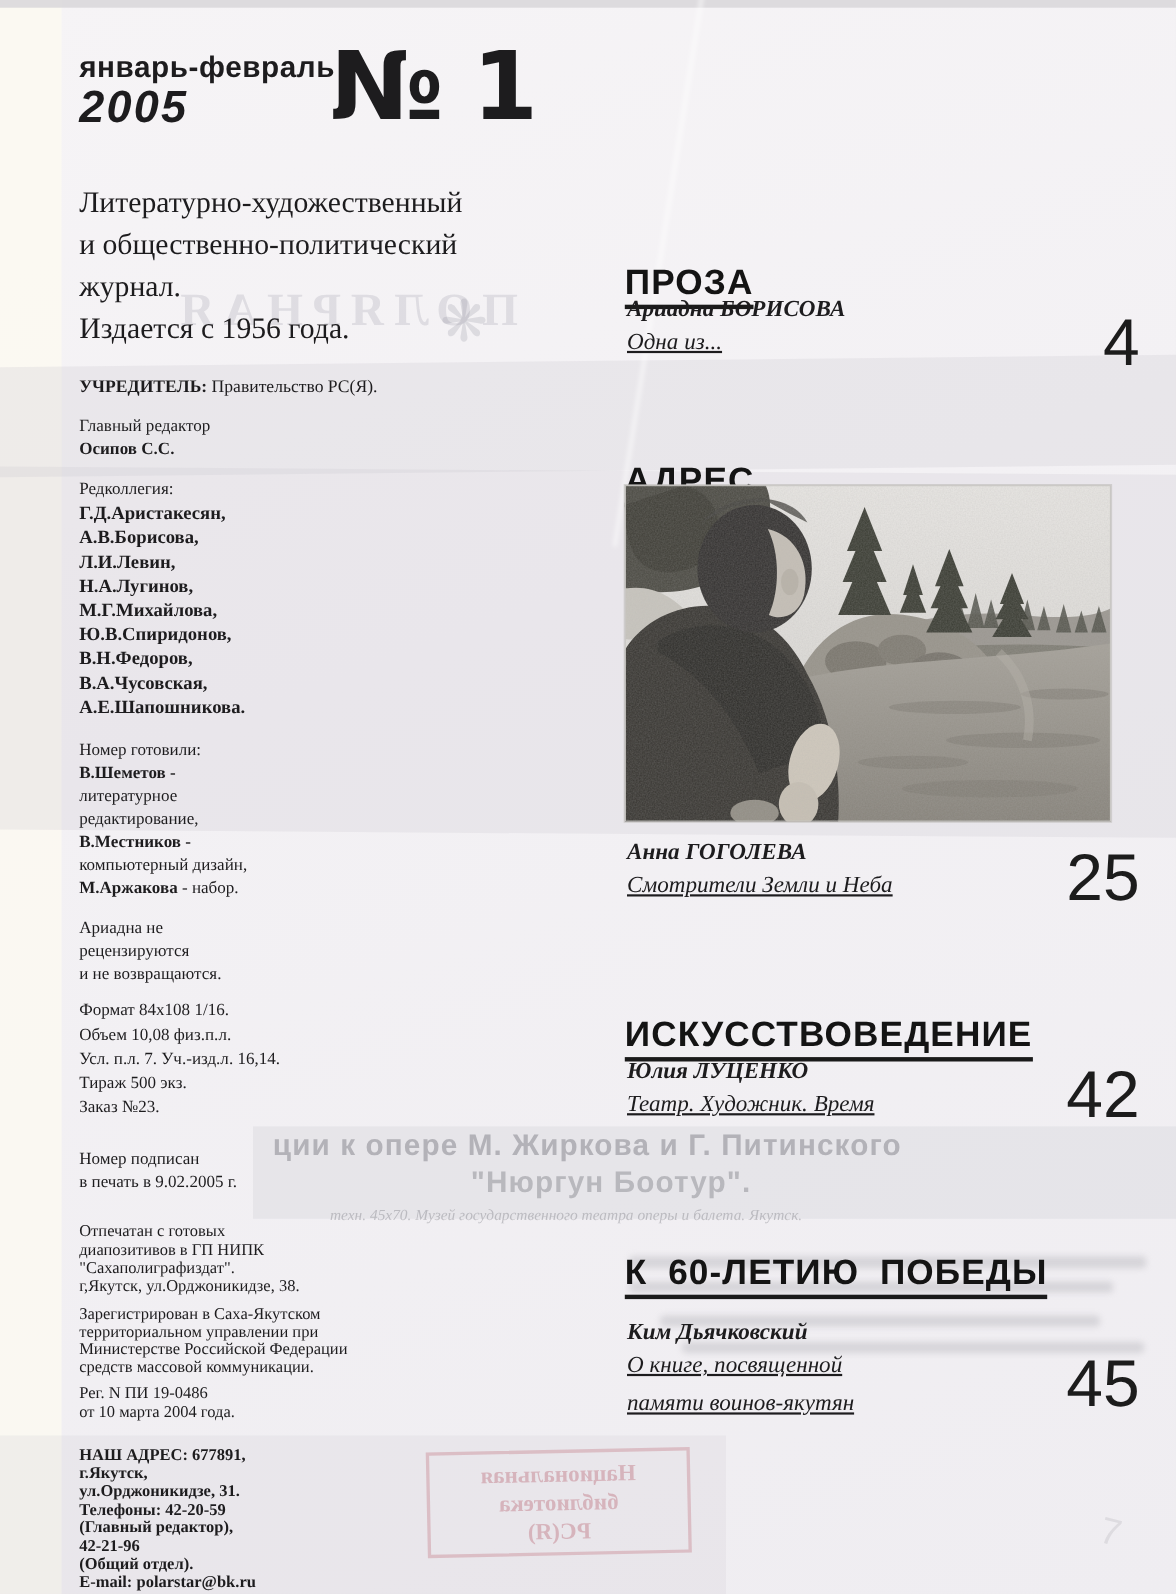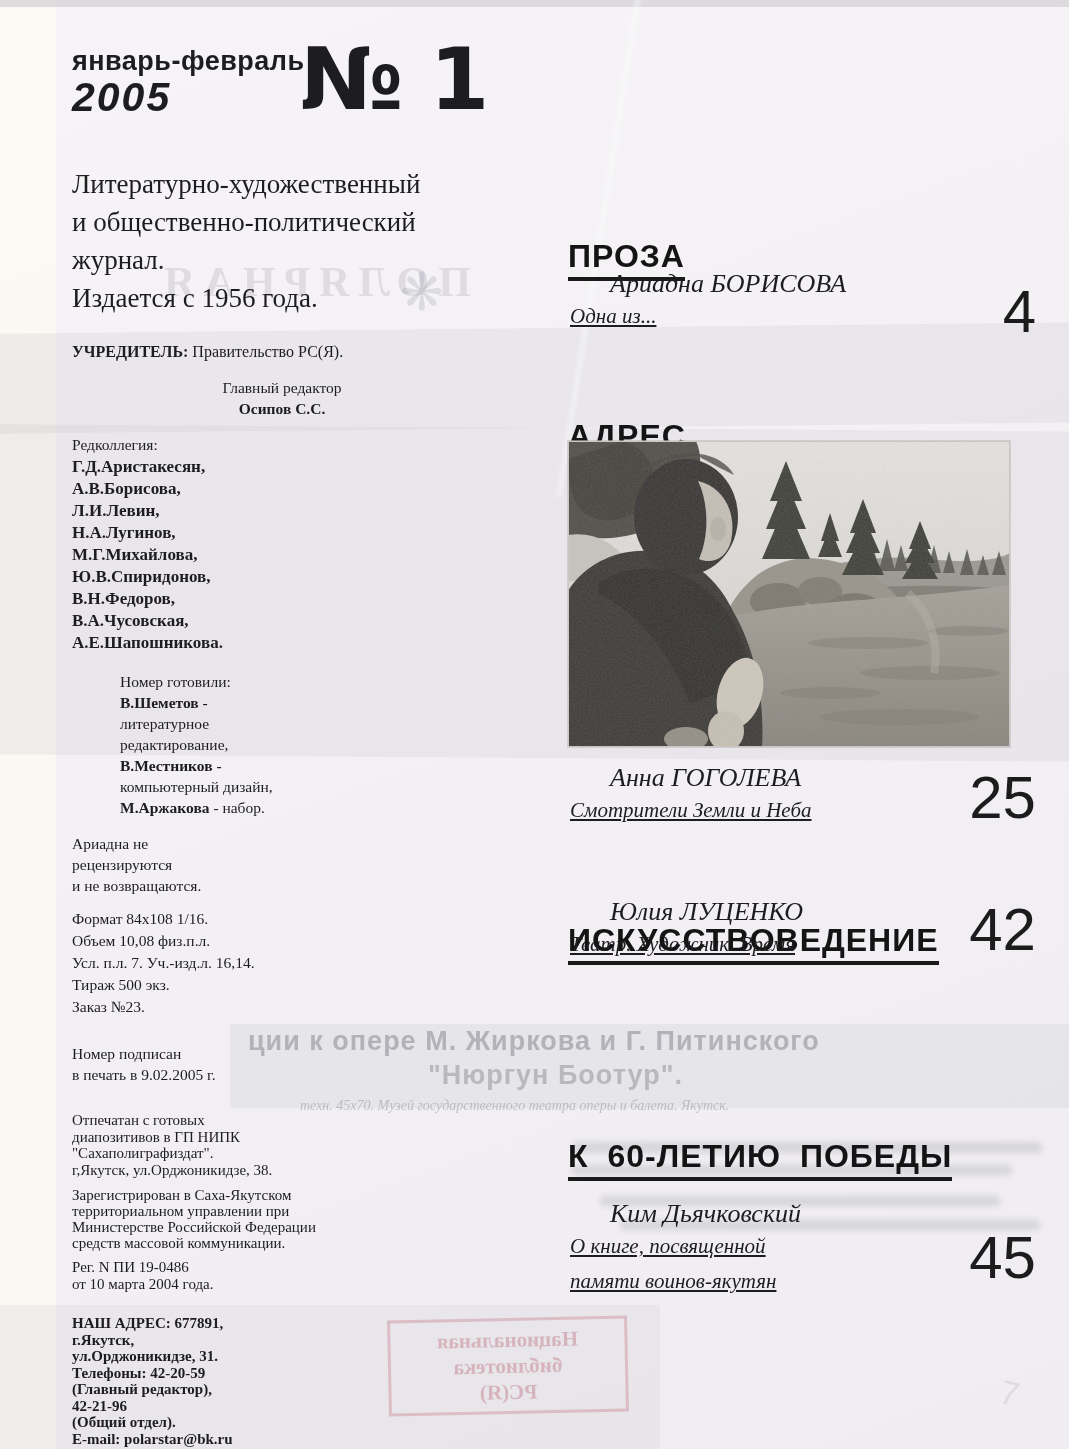"Ариадна БОРИСОВА" .entry .author { font-size: 26px -> 21px; font-weight: normal -> bold; margin-left: 40px -> none }
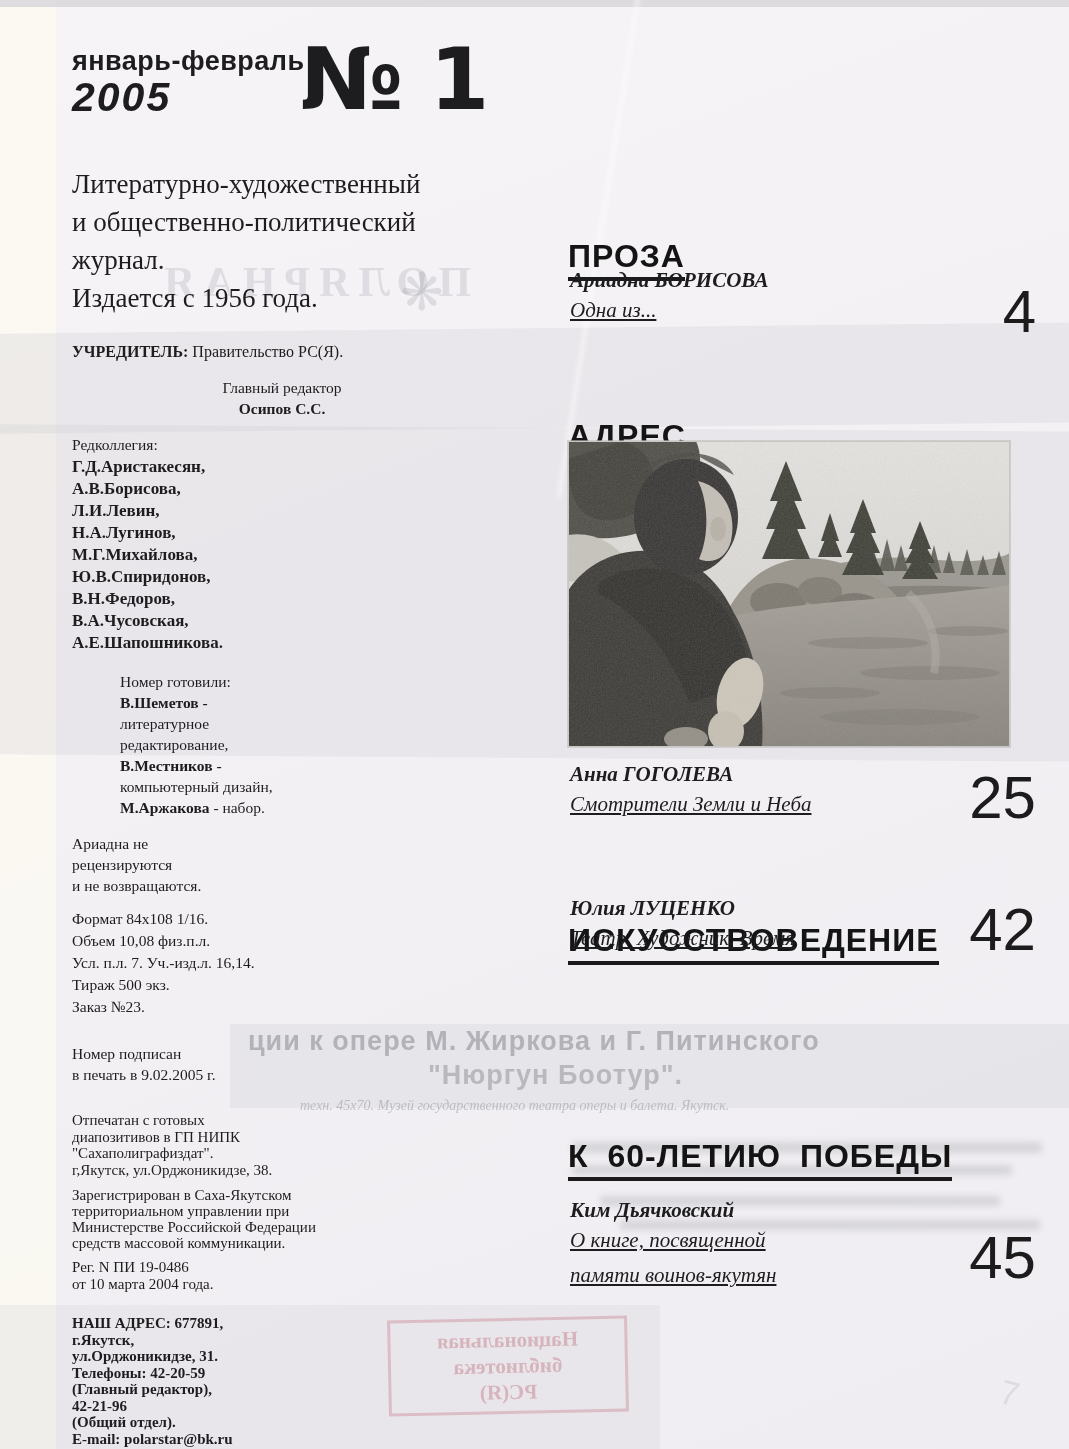"Главный редактор" .editor { text-align: center -> none }
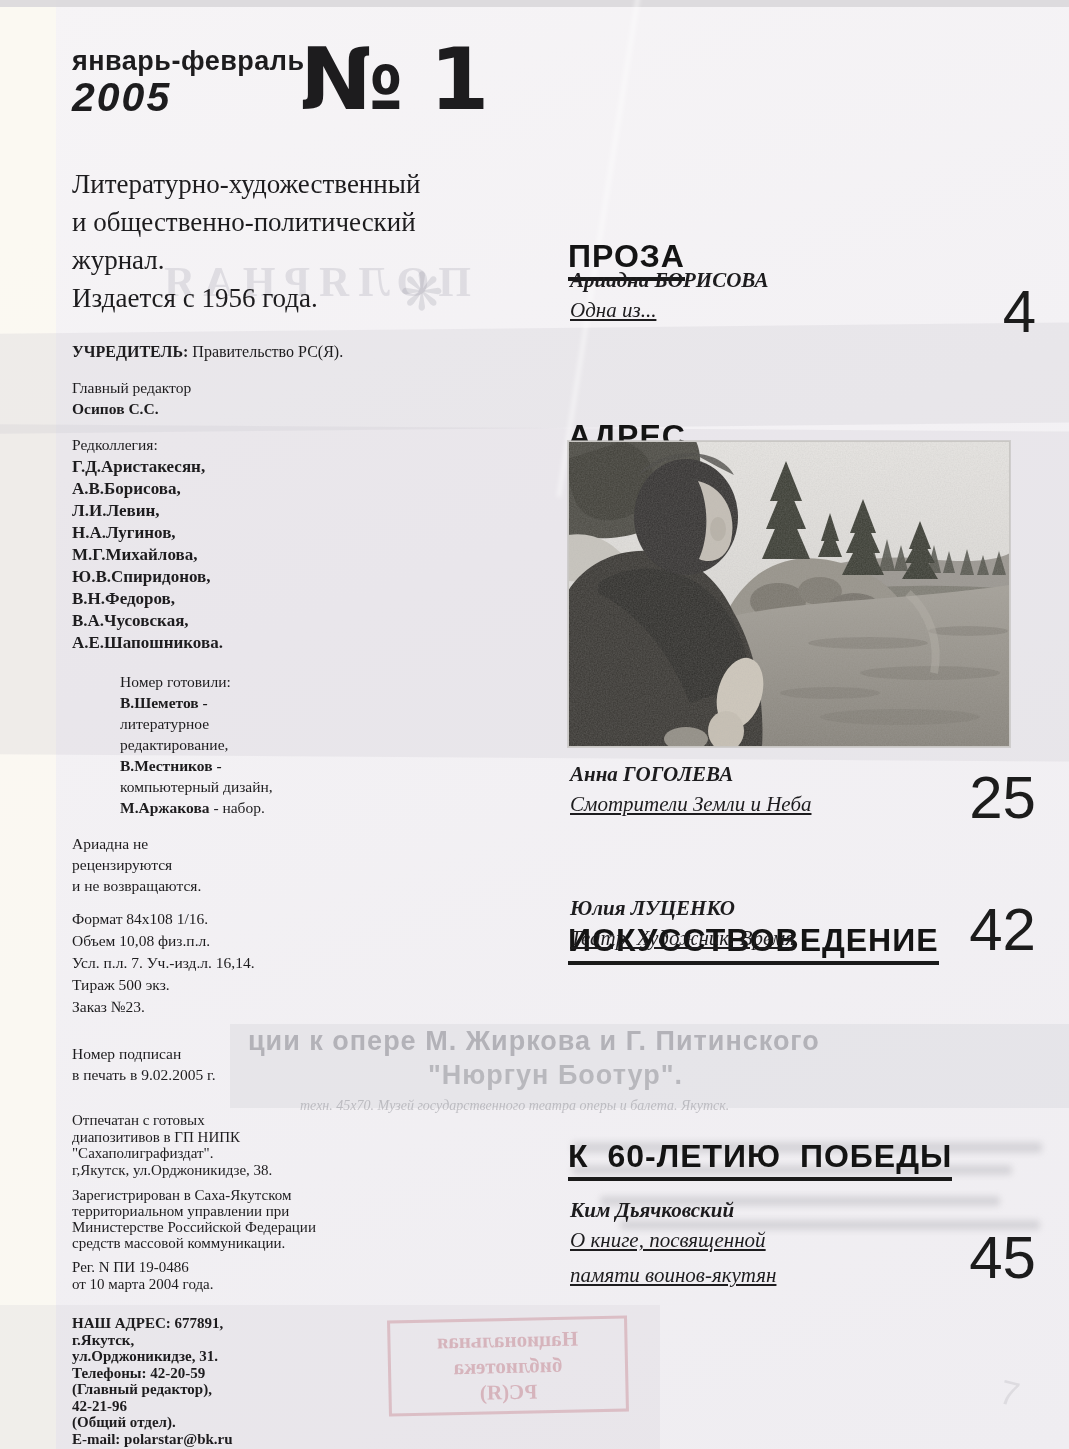"Номер готовили:" .prepared { margin-left: 48px -> none }
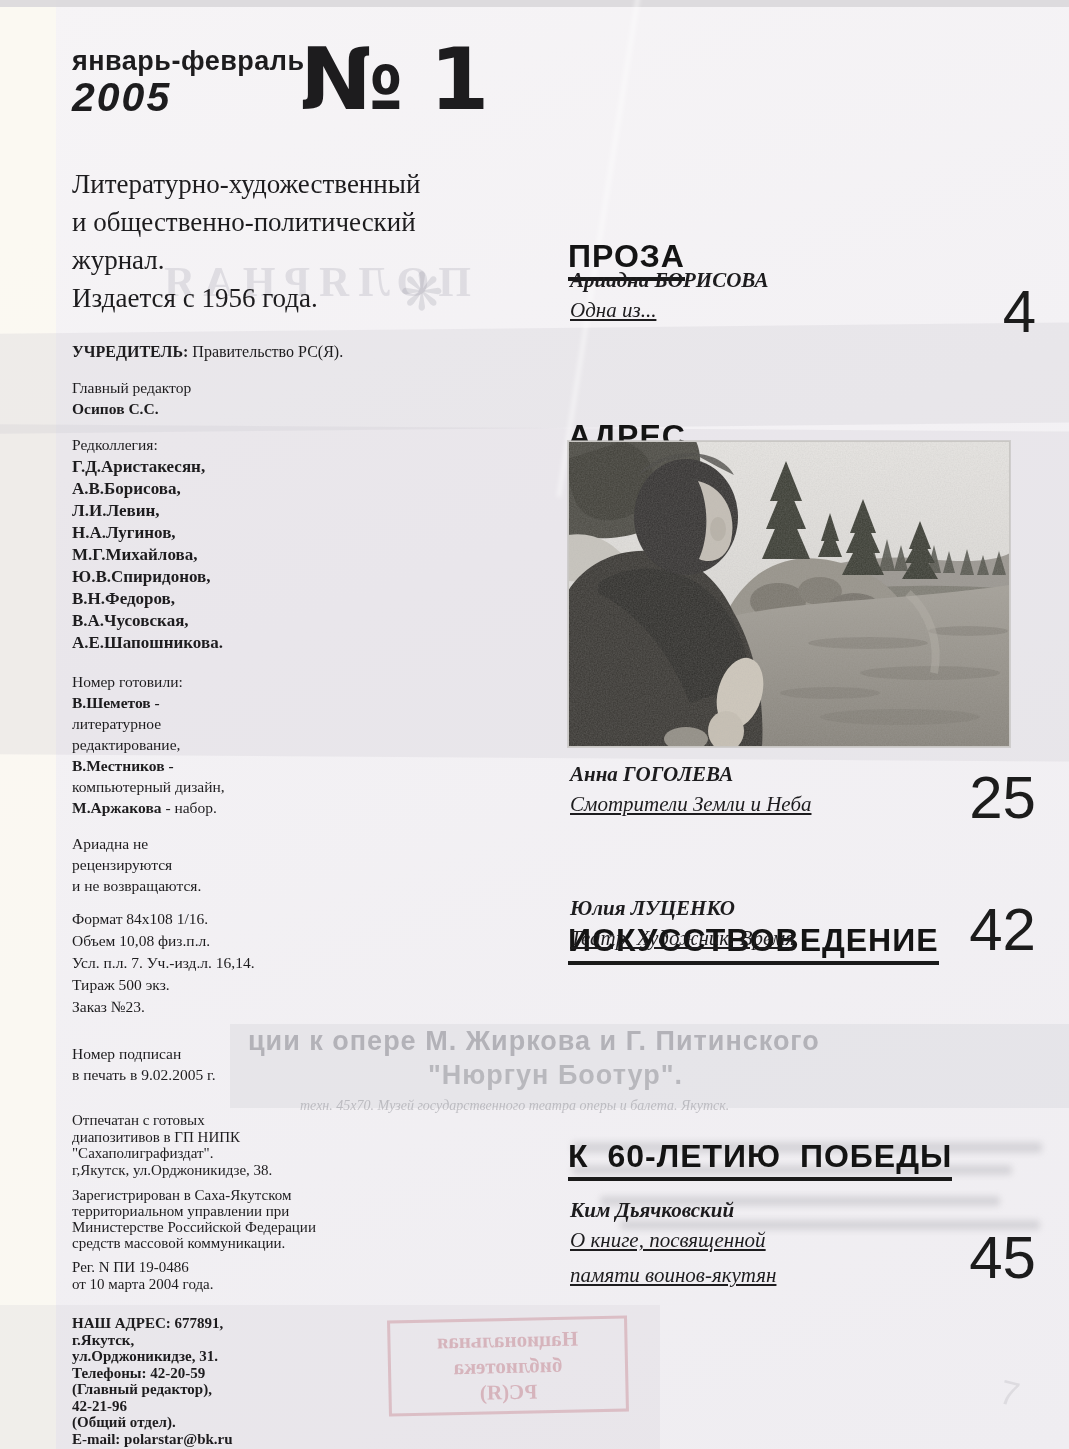"Юлия ЛУЦЕНКО" div.entry { top: 896px -> 961px }
